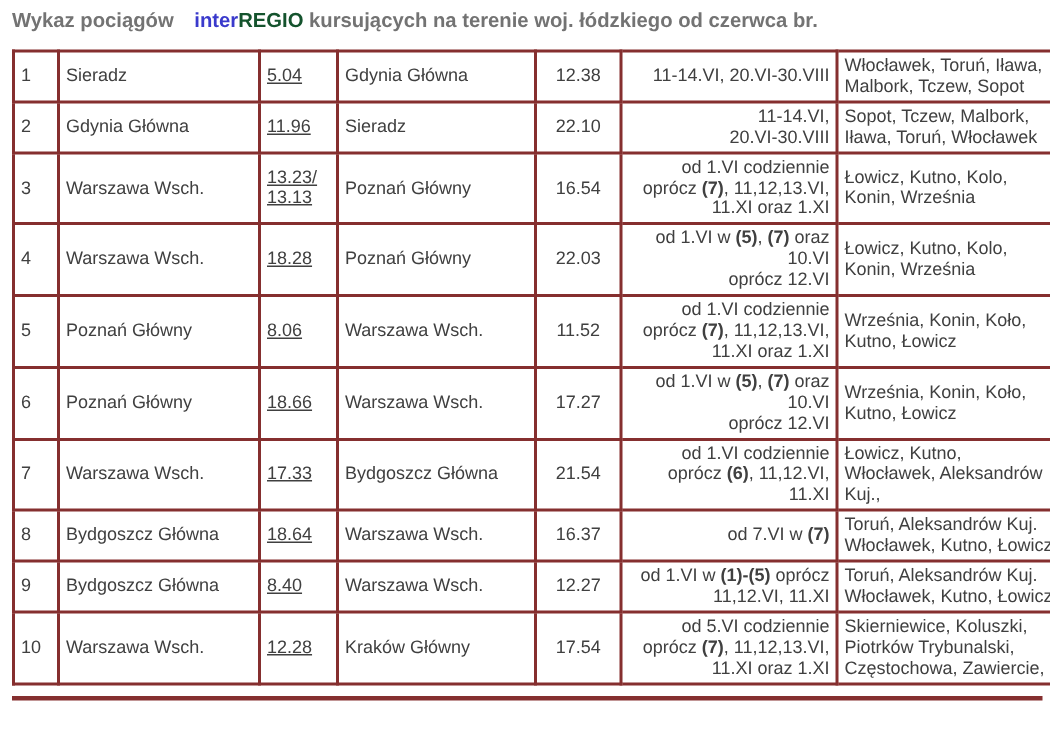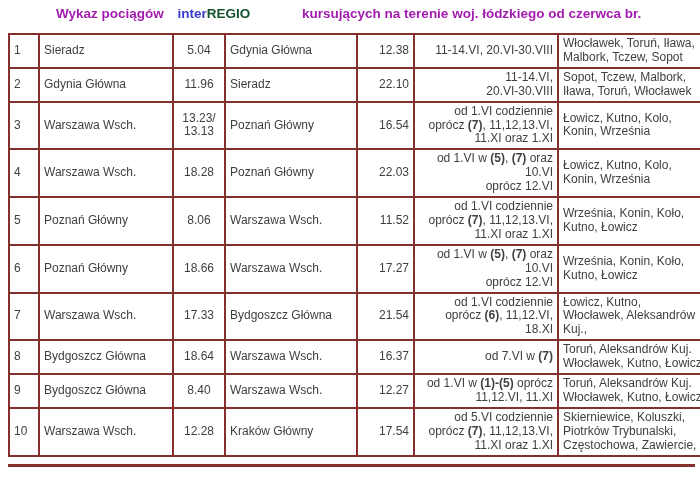"Wykaz pociągów" .title .t-red { color: #a21caf -> #737373; margin-left: 48px -> none }
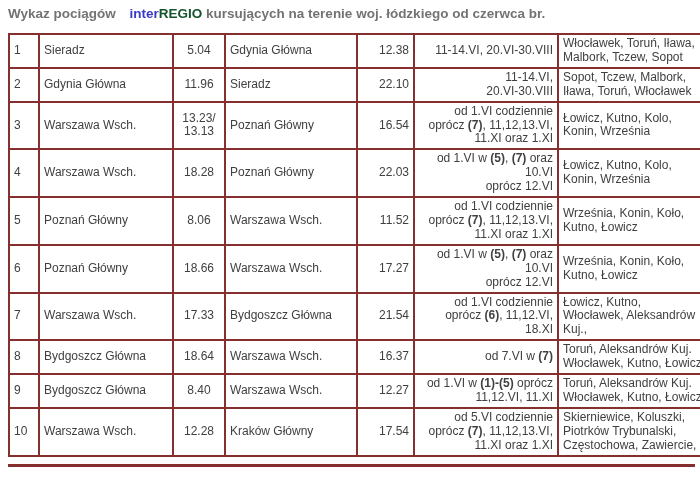"5.04" td.col-dep { text-align: center -> left; text-decoration: none -> underline }
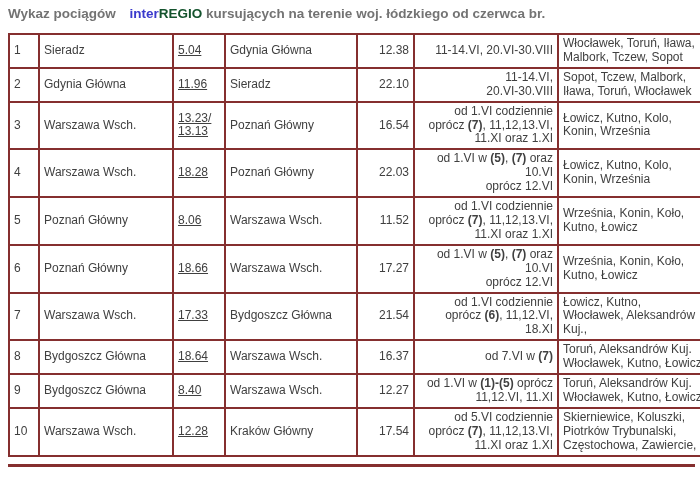"12.38" td.col-arr { text-align: right -> center }
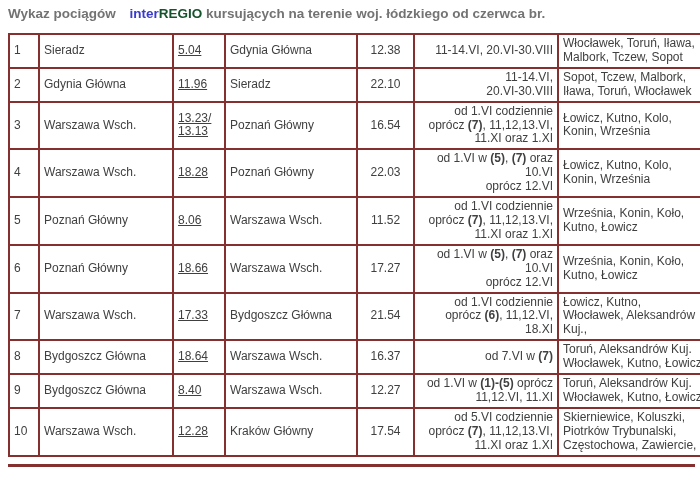"18.XI" span { text: 18.XI -> 11.XI }
